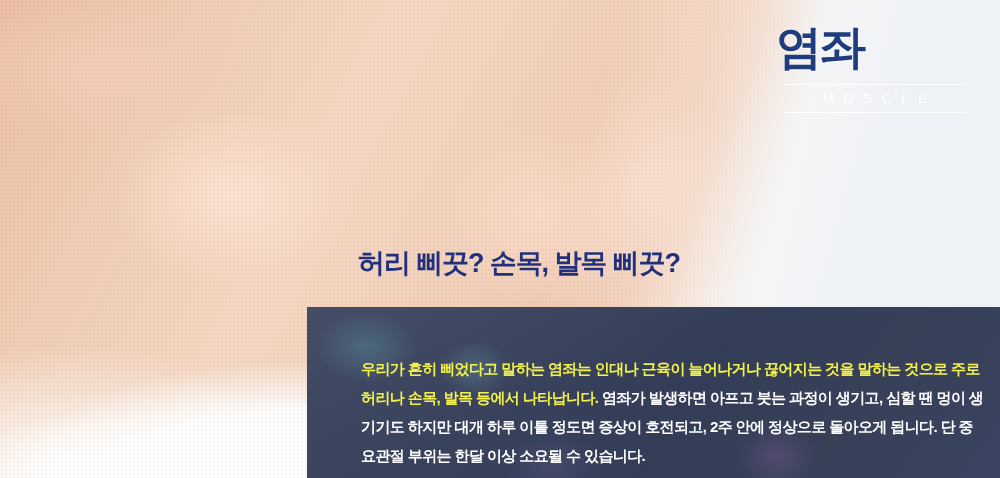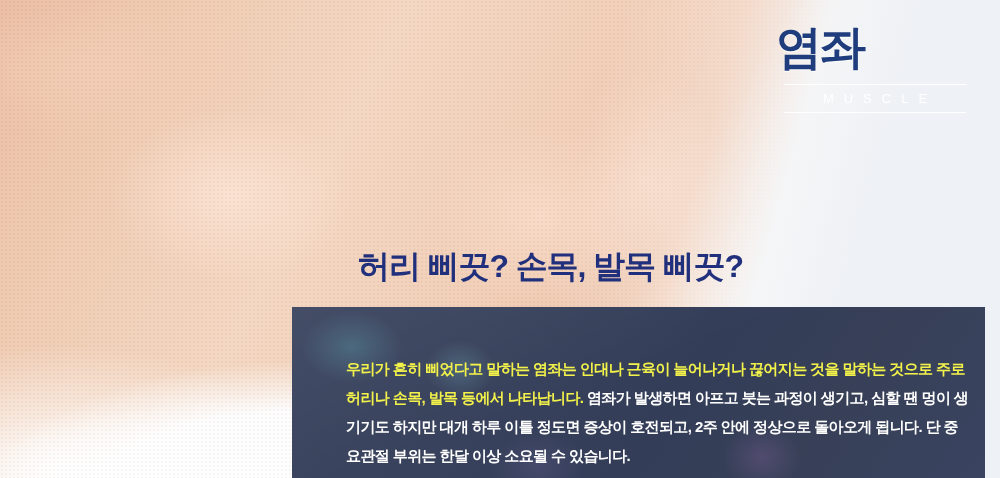"허리 삐끗? 손목, 발목 삐끗?" .headline { font-size: 32px -> 27px }
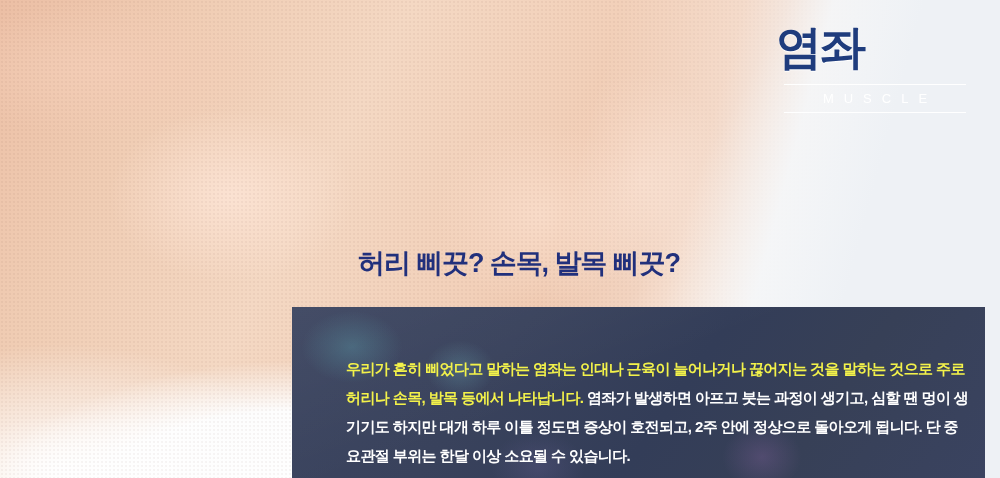"우리가 흔히 삐었다고 말하는 염좌는" .panel { left: 292px -> 307px }
